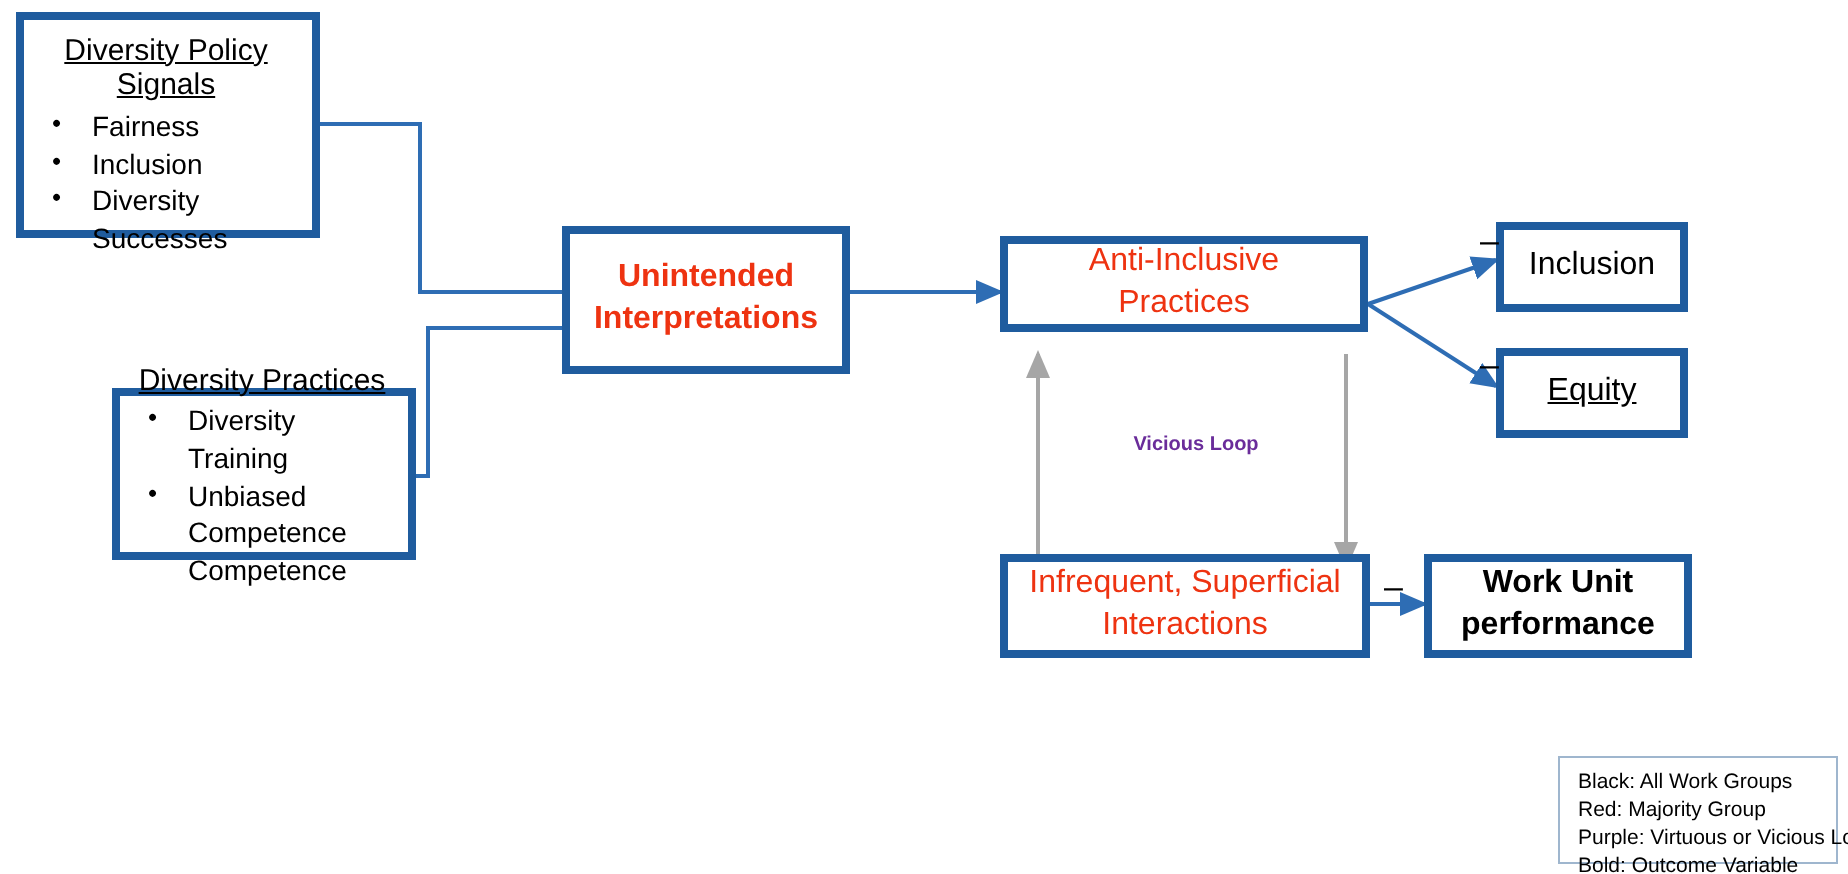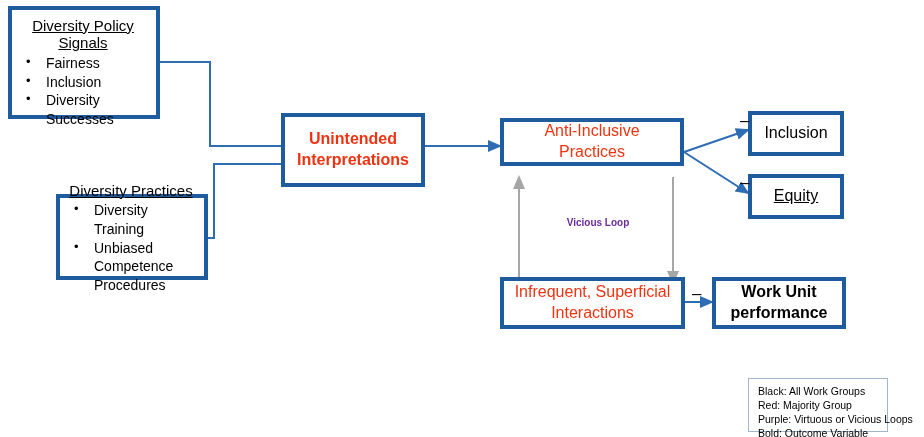"Procedures" li.cont { text: Procedures -> Competence }
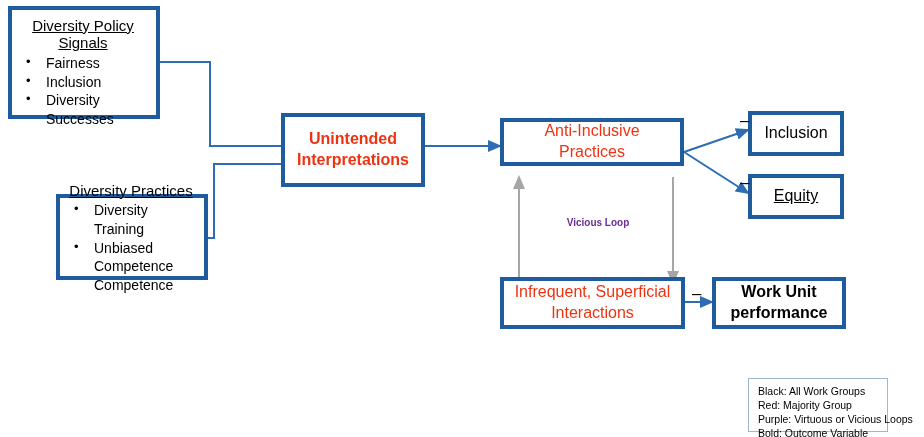"Black: All Work Groups" div.legend { left: 748px -> 779px }
